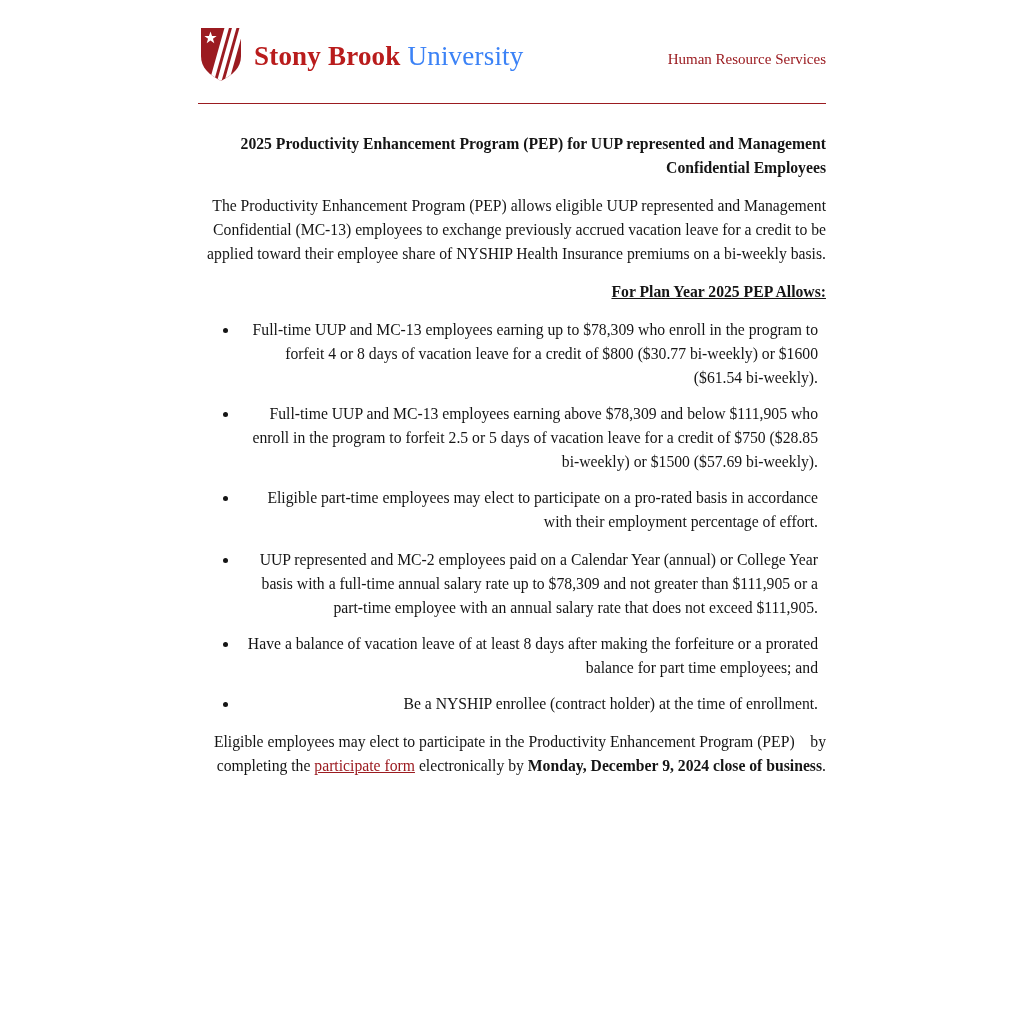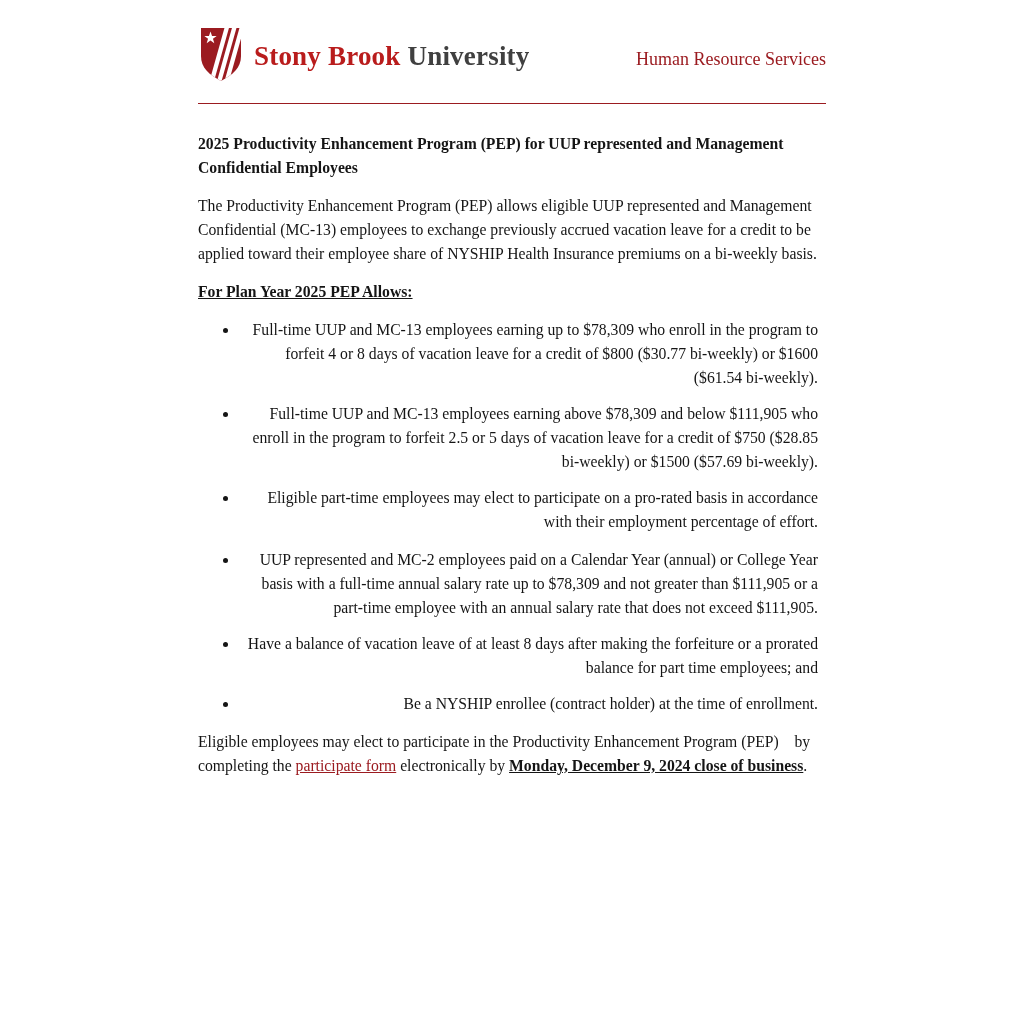"University" .wm-secondary { color: #404040 -> #3b82f6; font-weight: 700 -> 400 }
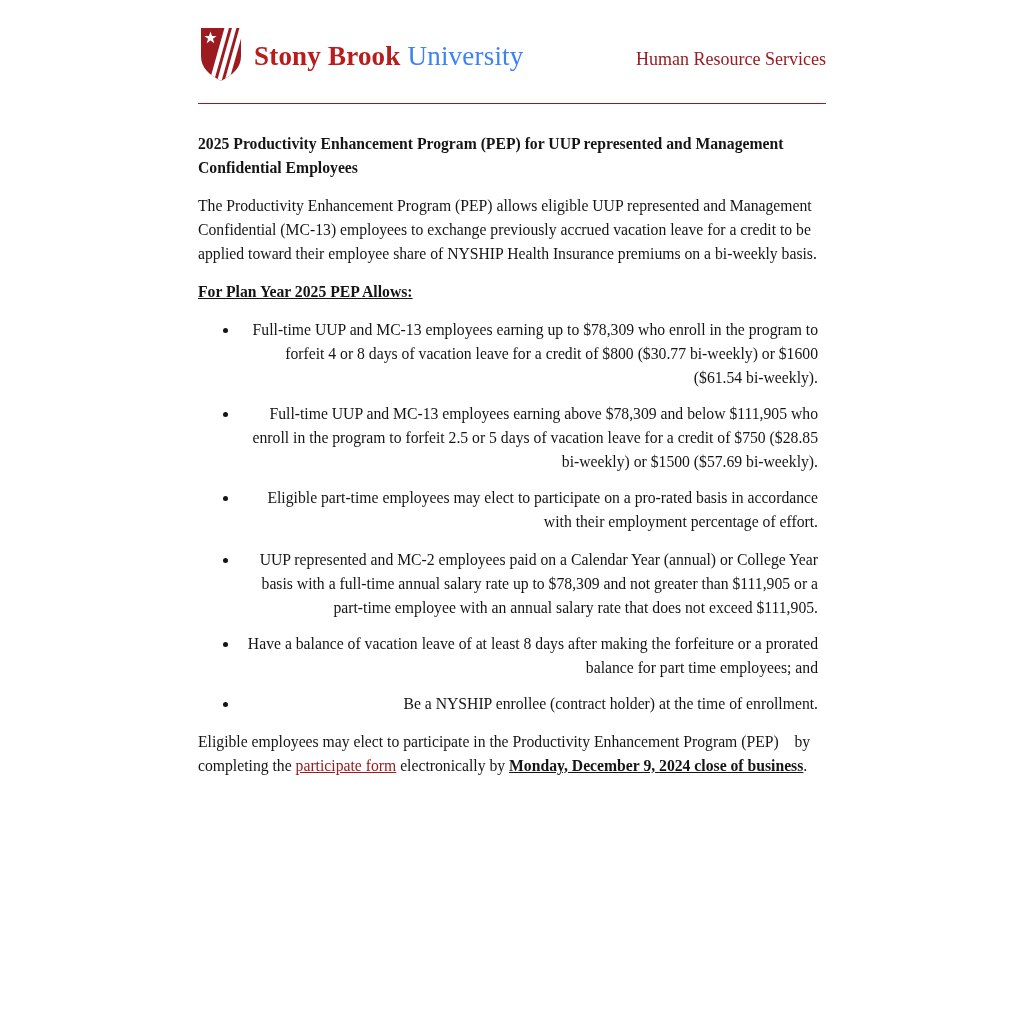"Human Resource Services" .dept { font-size: 18px -> 15px }
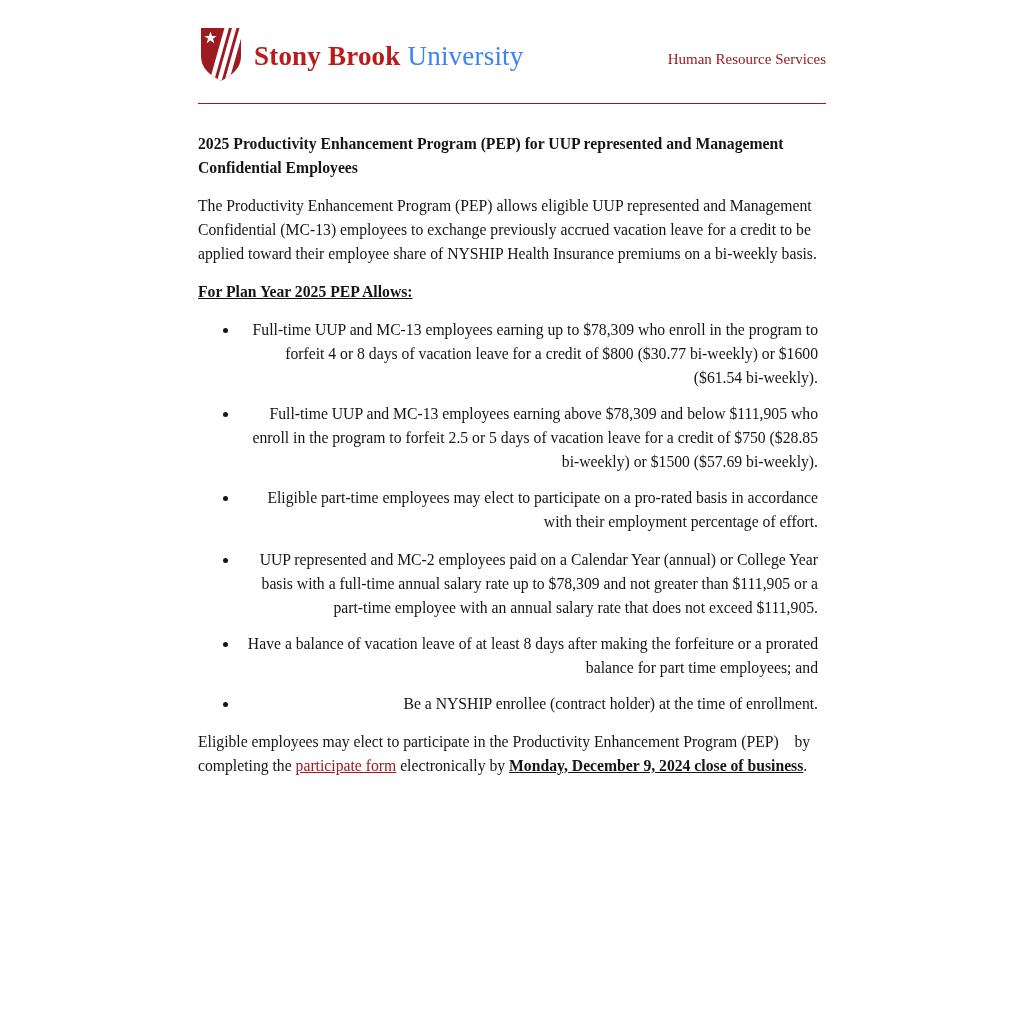"2025 Productivity Enhancement Program" .main p { text-align: none -> right }
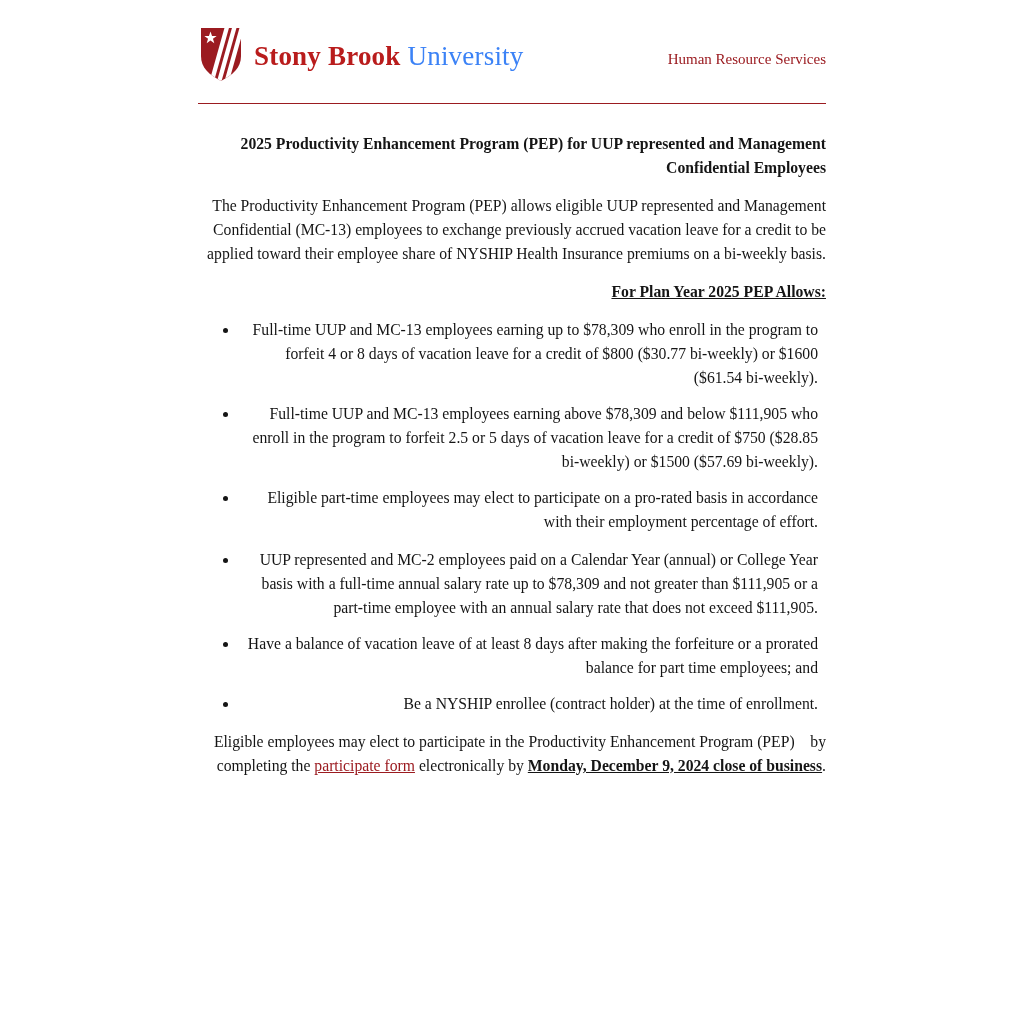"Monday, December 9, 2024 close" .deadline { text-decoration: underline -> none }
